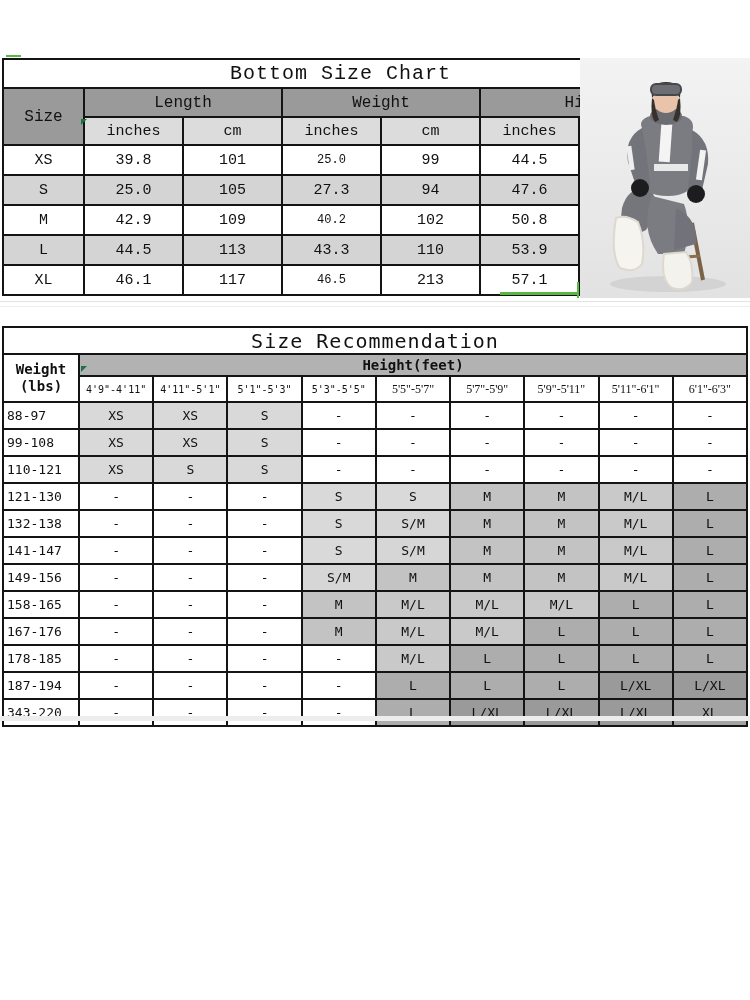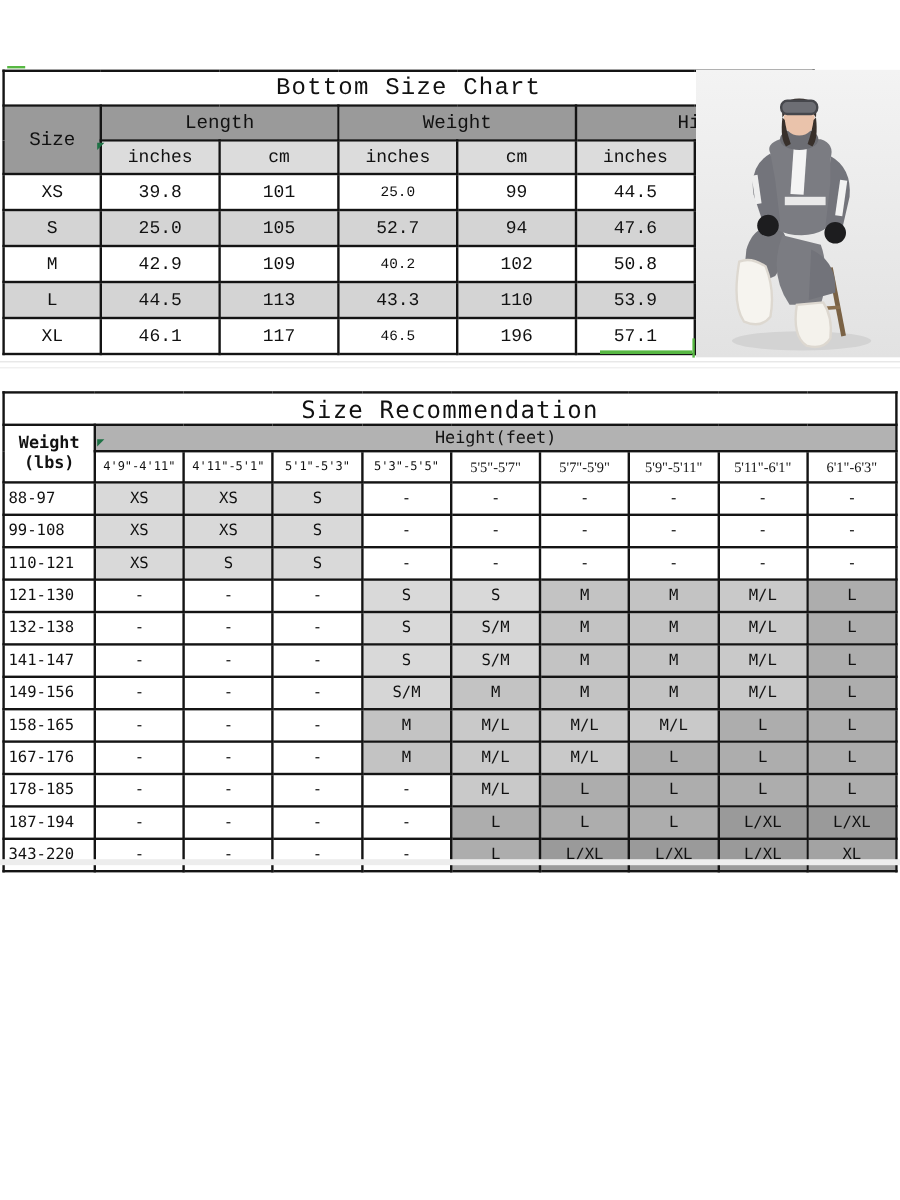"52.7" td { text: 52.7 -> 27.3 }
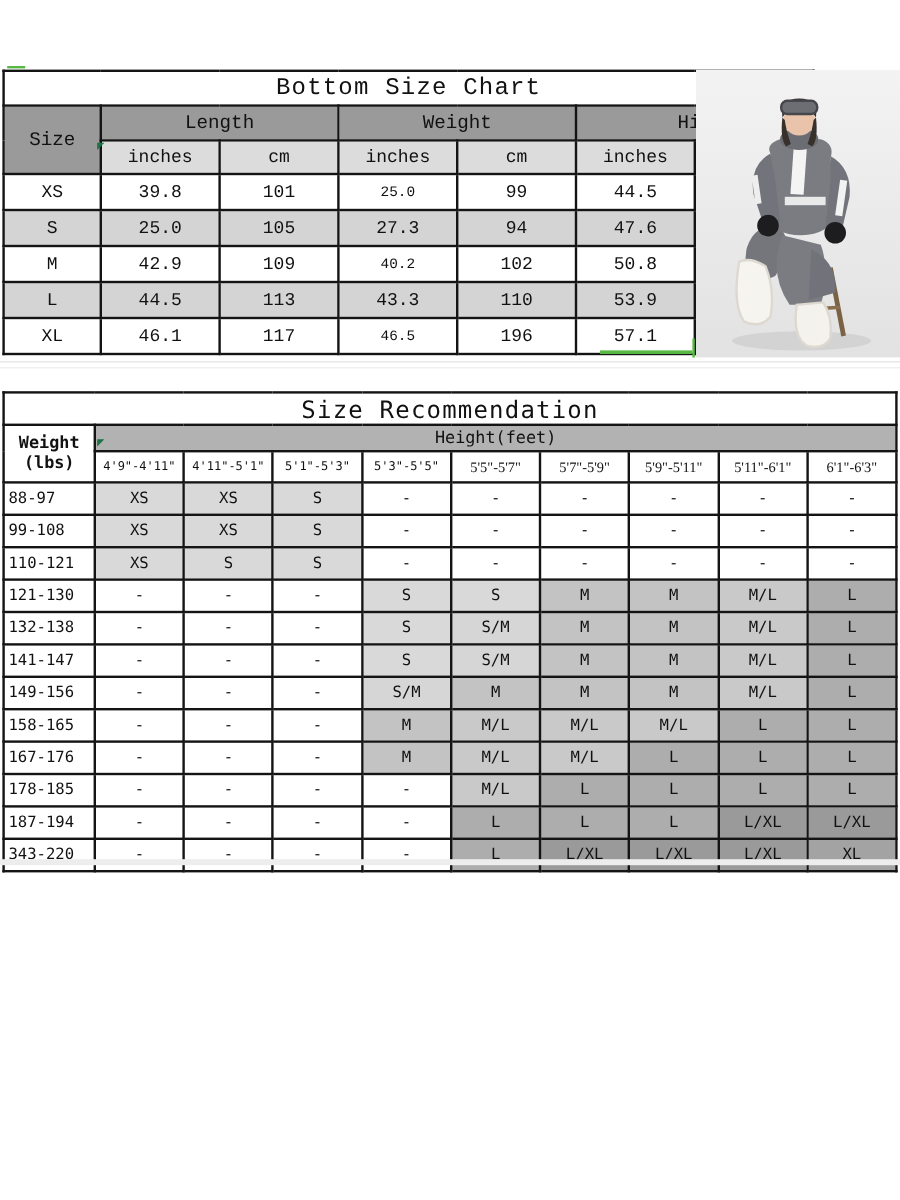"196" td { text: 196 -> 213 }
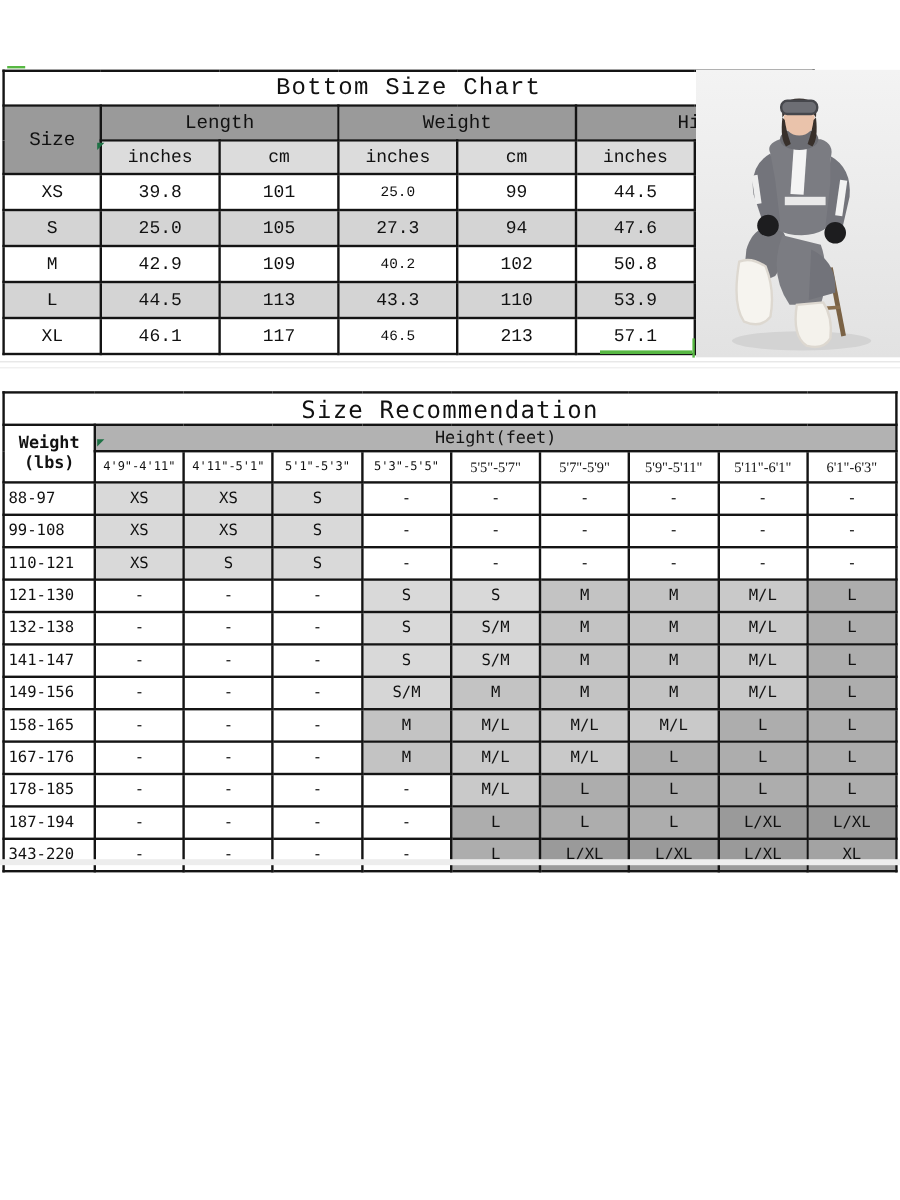"Height(feet)" #t2 .banner { font-weight: normal -> bold }
